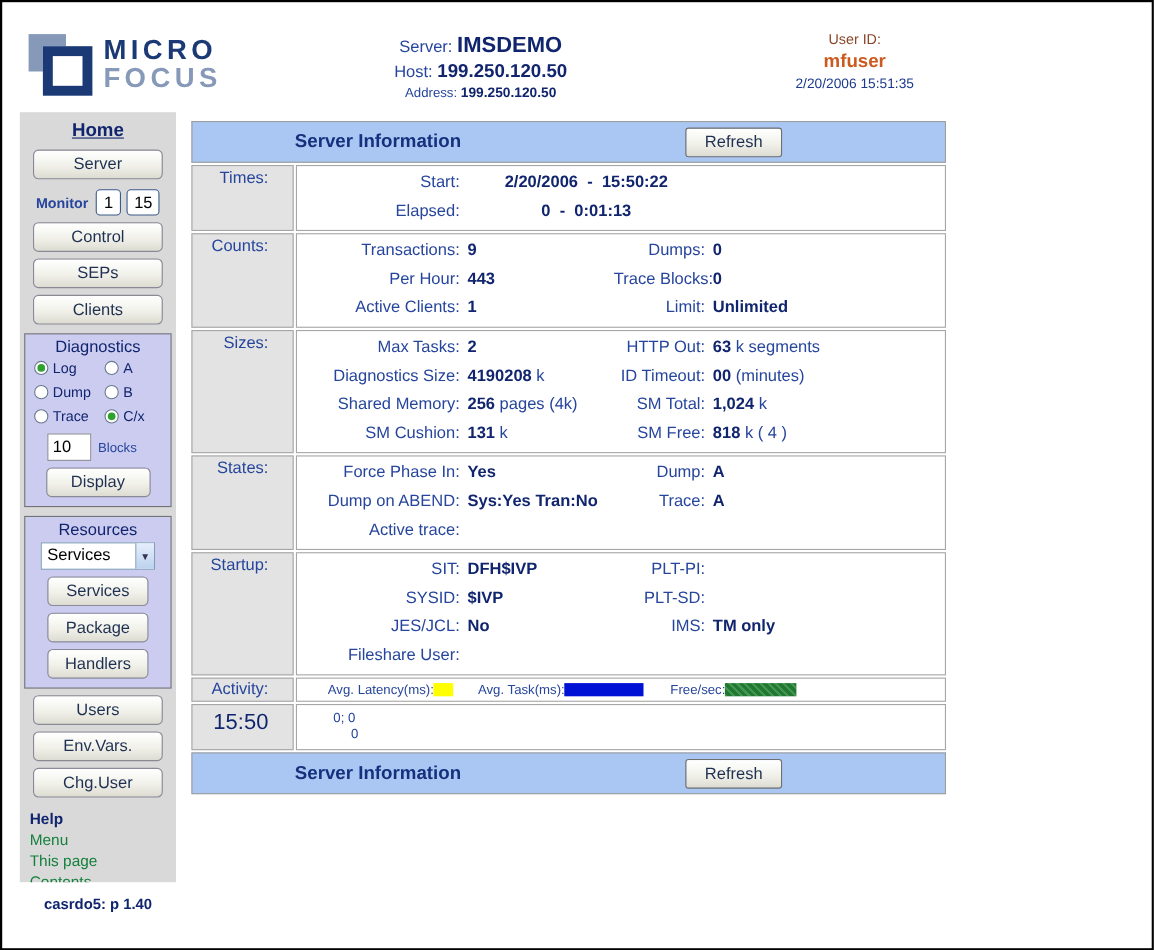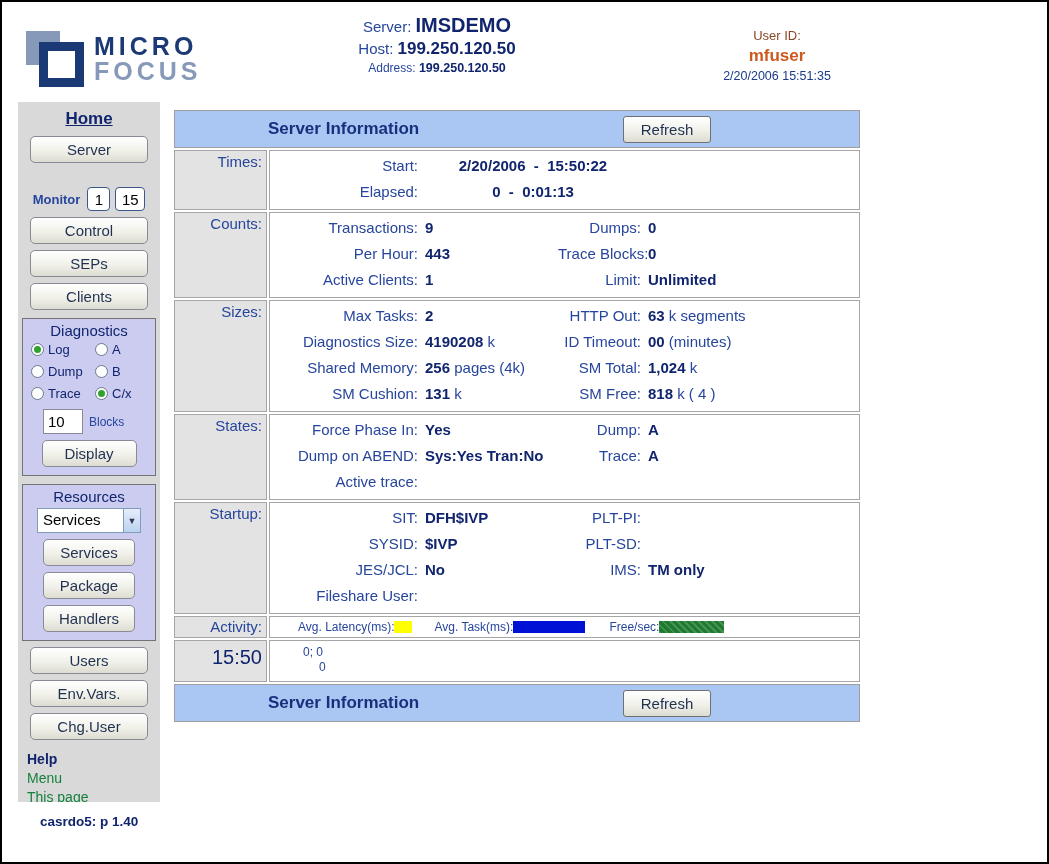"Server: IMSDEMO" .head-center { top: 12px -> 28px }
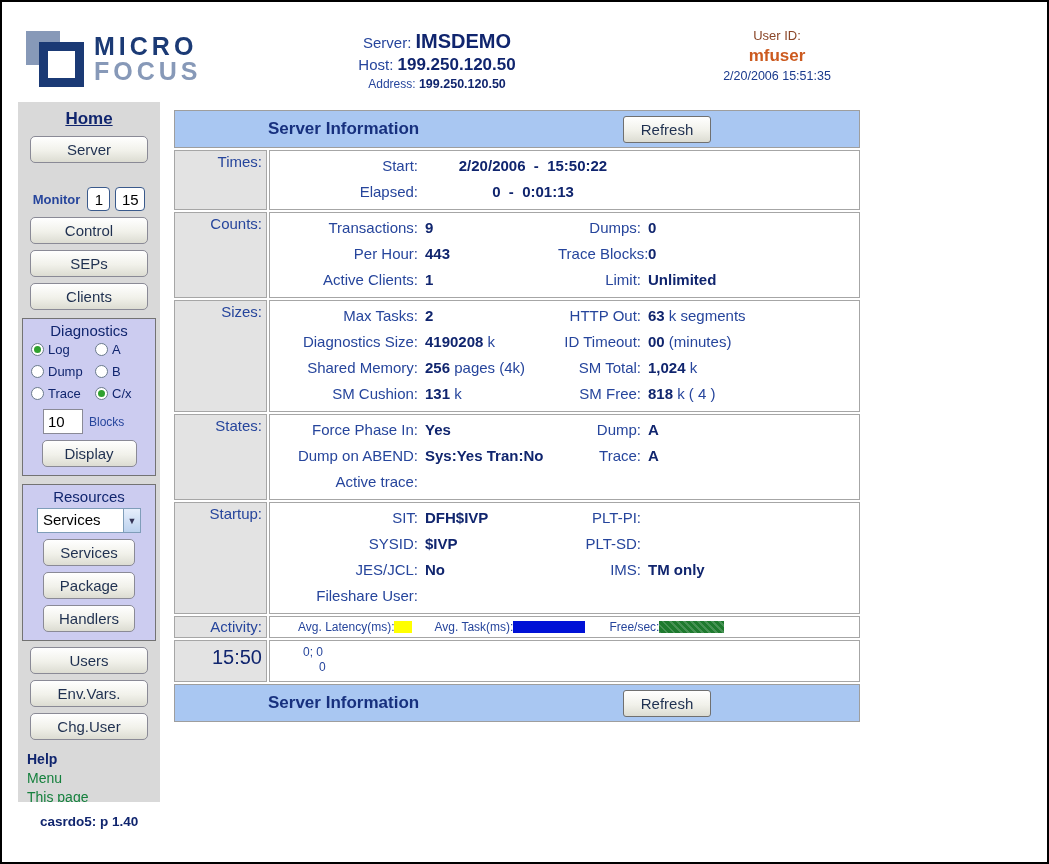"Times:" .label-cell { padding: 2px 4px 0 0 -> 2px 22px 0 0 }
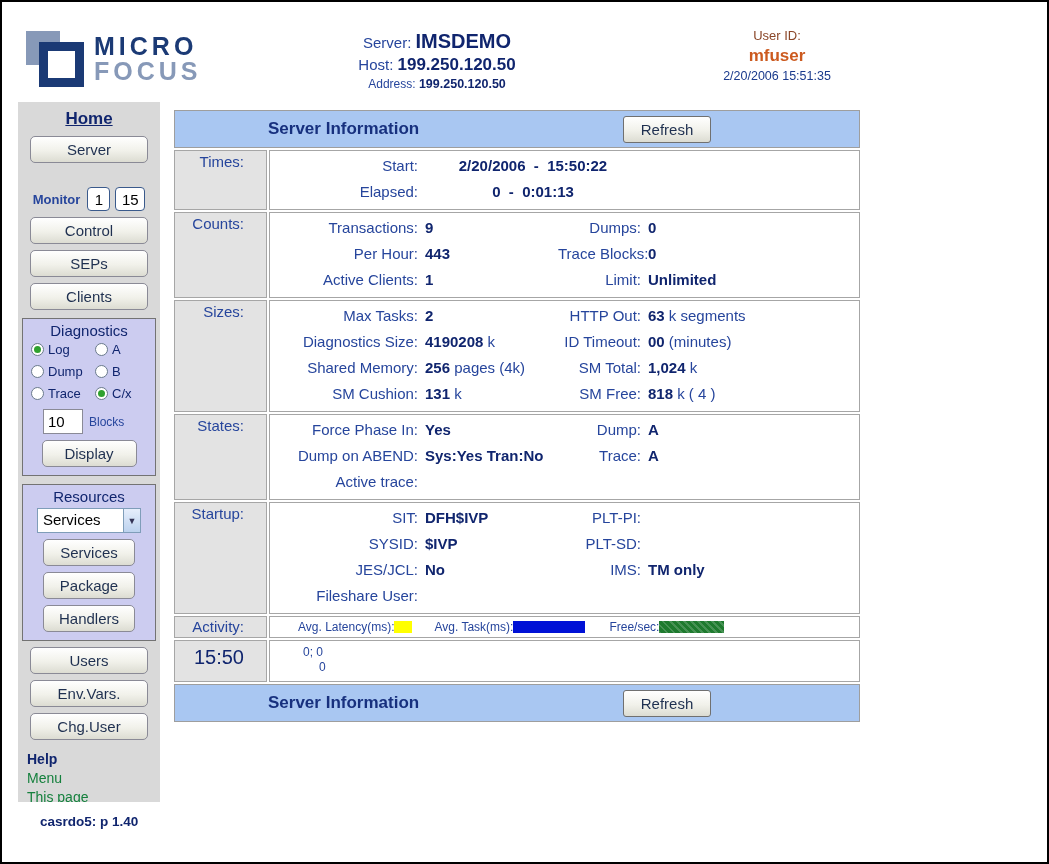"Monitor" .monitor-row { margin-top: 24px -> 9px }
